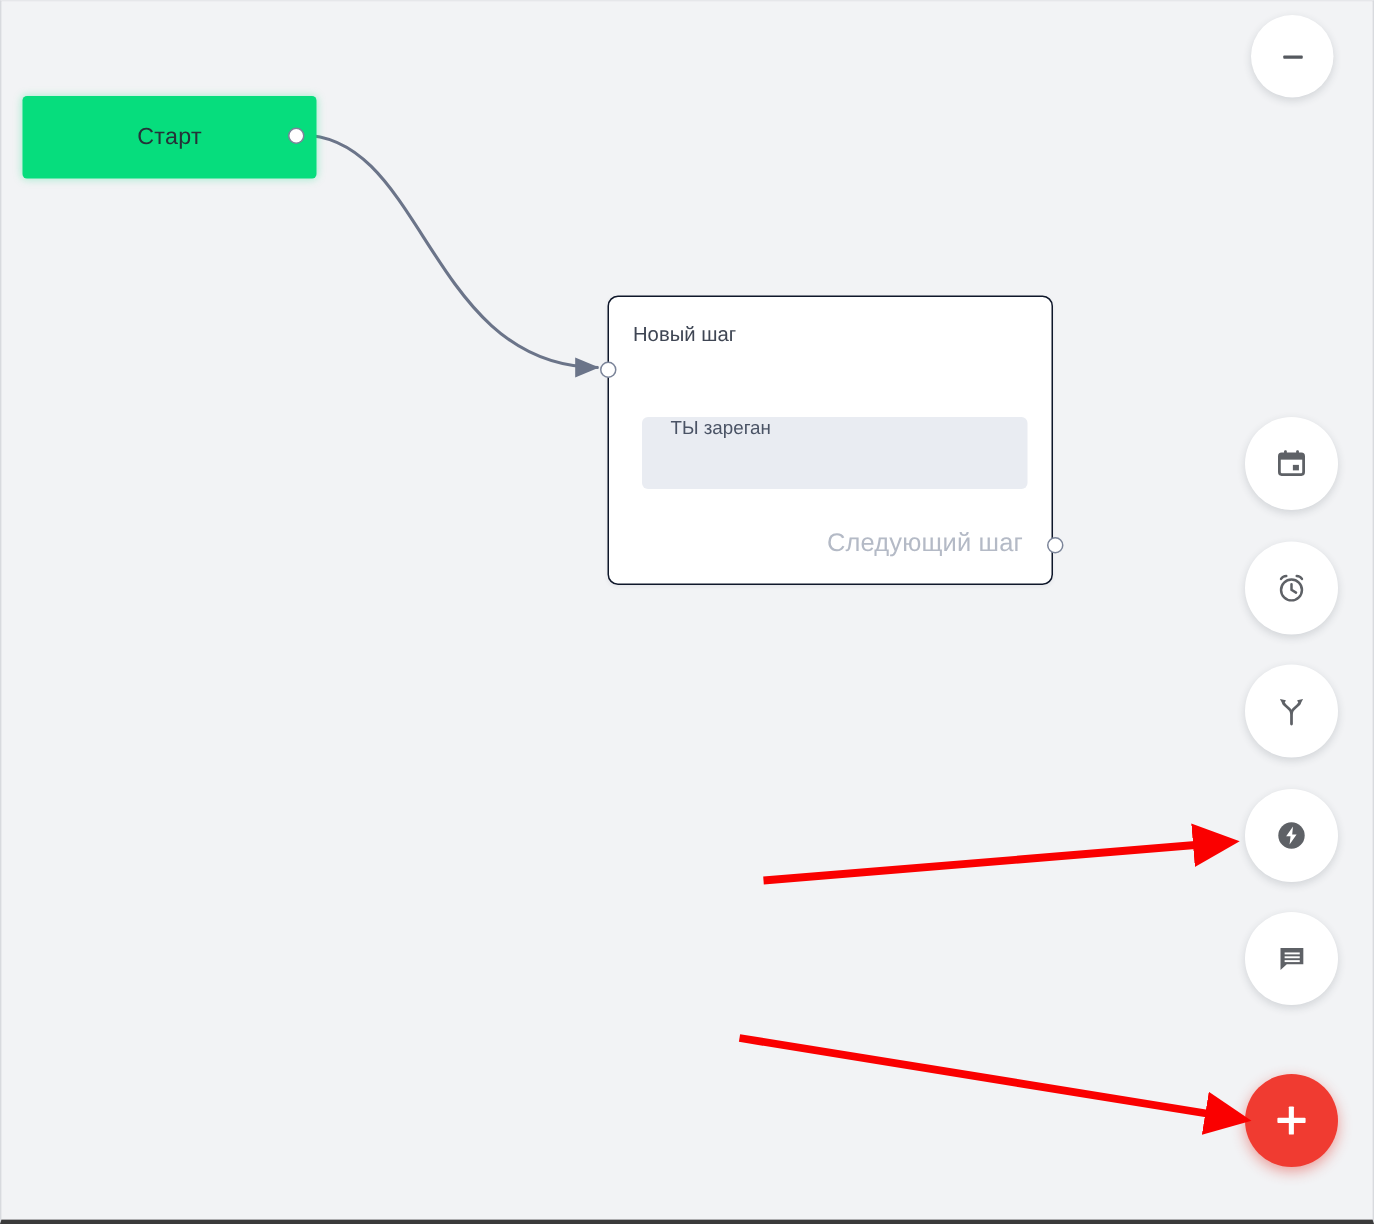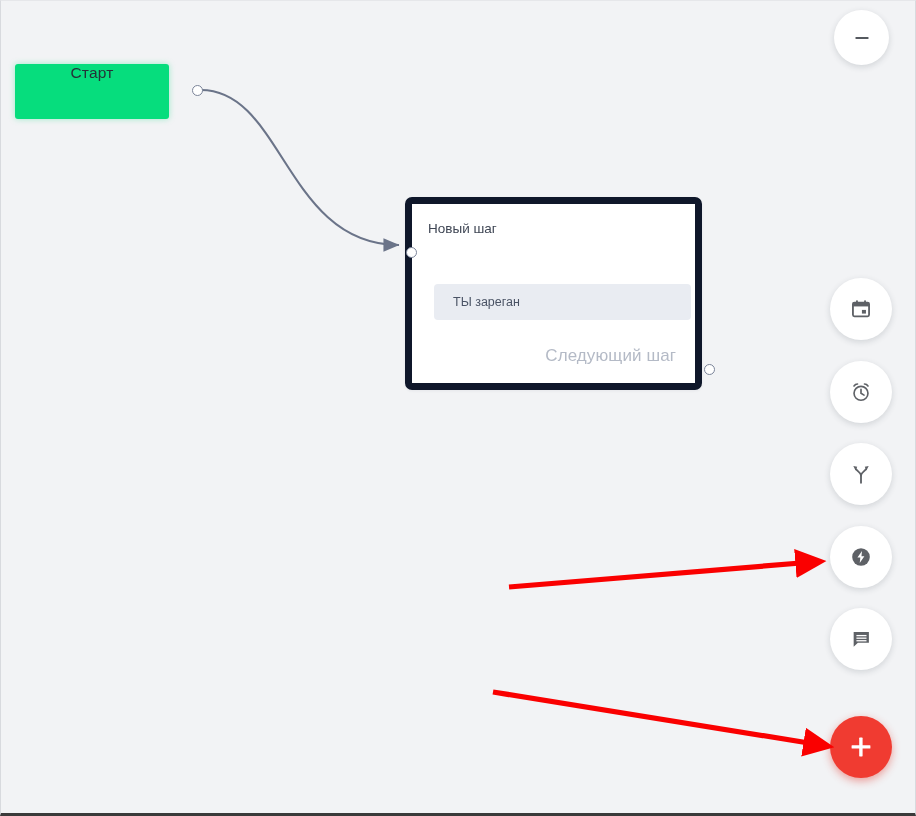"Старт" #start-node { align-items: flex-start -> center; width: 154px -> 196px }
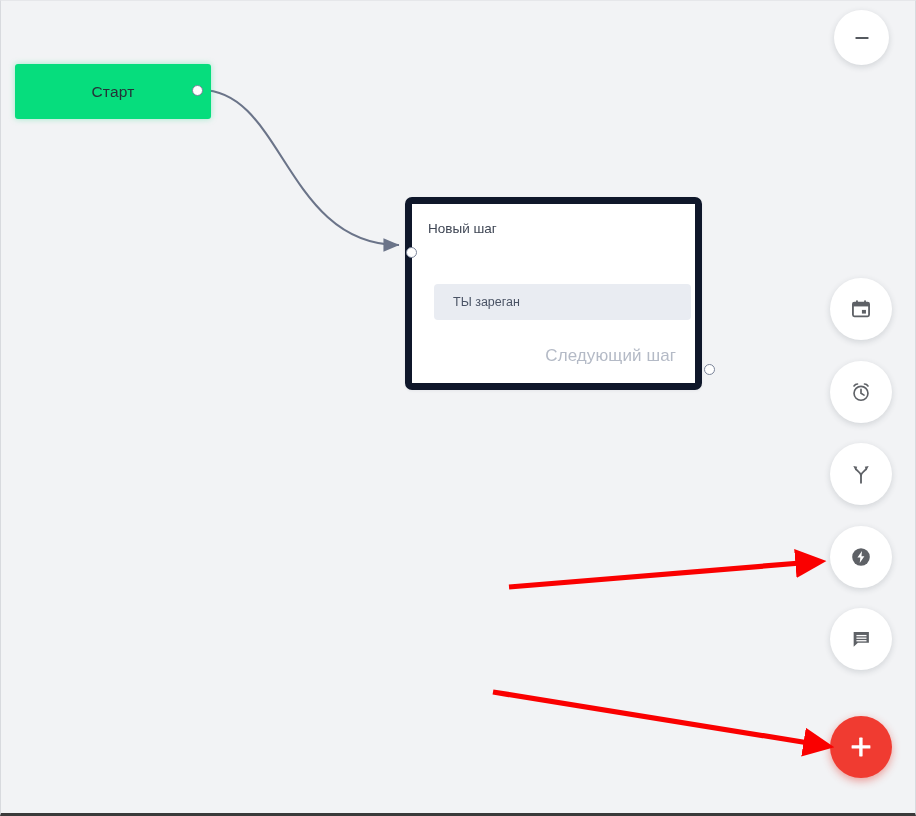"Новый шаг" #step-card { border: 7px solid #0f172a -> 1px solid #0f172a }
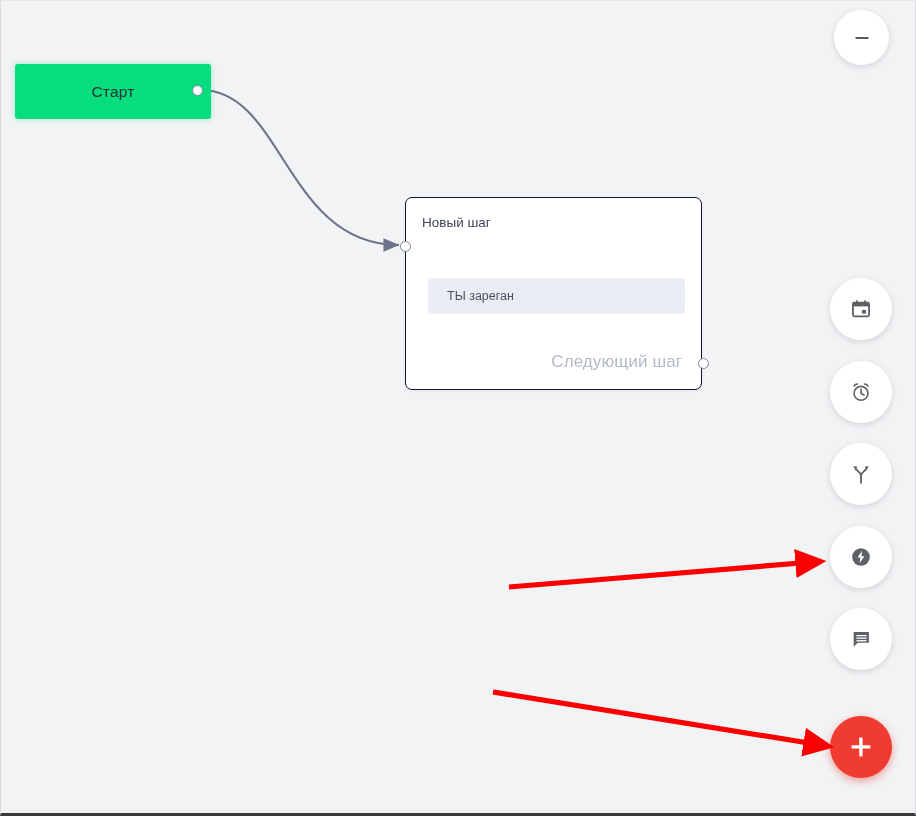"ТЫ зареган" #message-block { align-items: center -> flex-start; height: 36px -> 48px }
